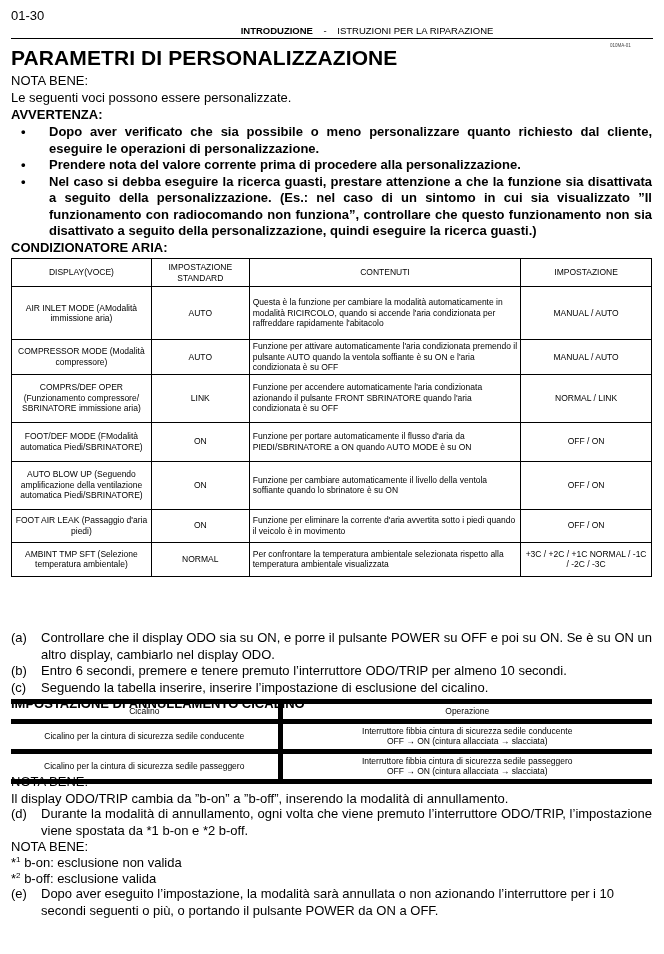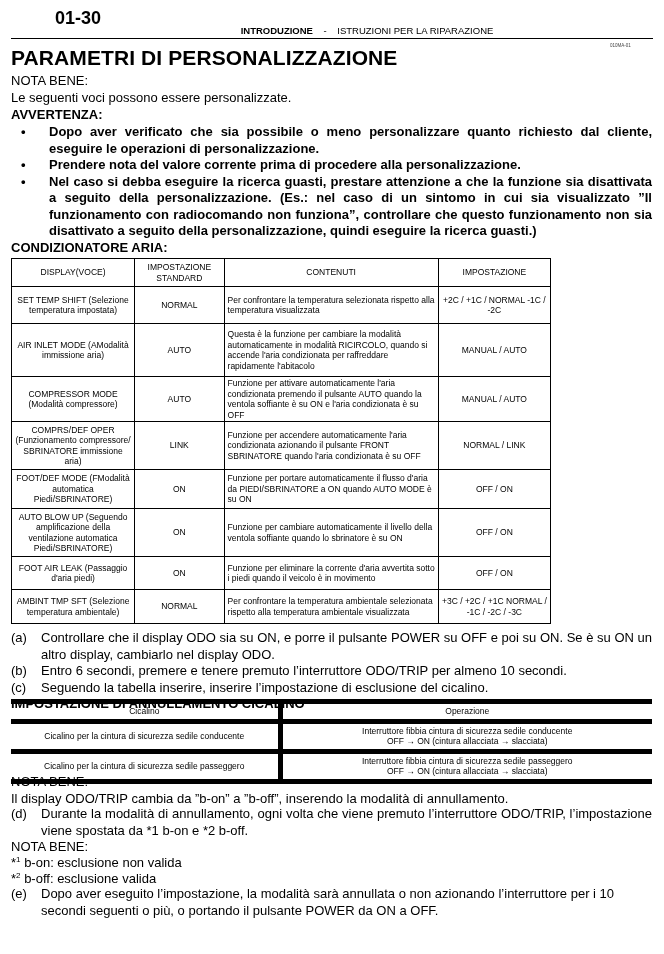"01-30" #pagenum { font-size: 18px -> 13px; font-weight: bold -> normal; margin-left: 44px -> none }
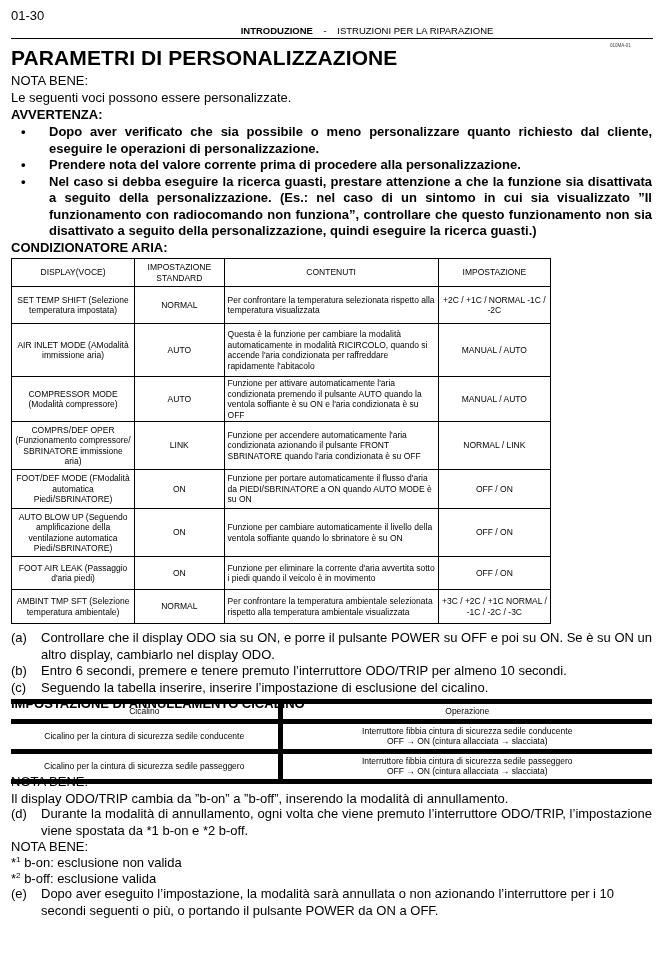"DISPLAY(VOCE)" #ac-table { width: 540px -> 641px }
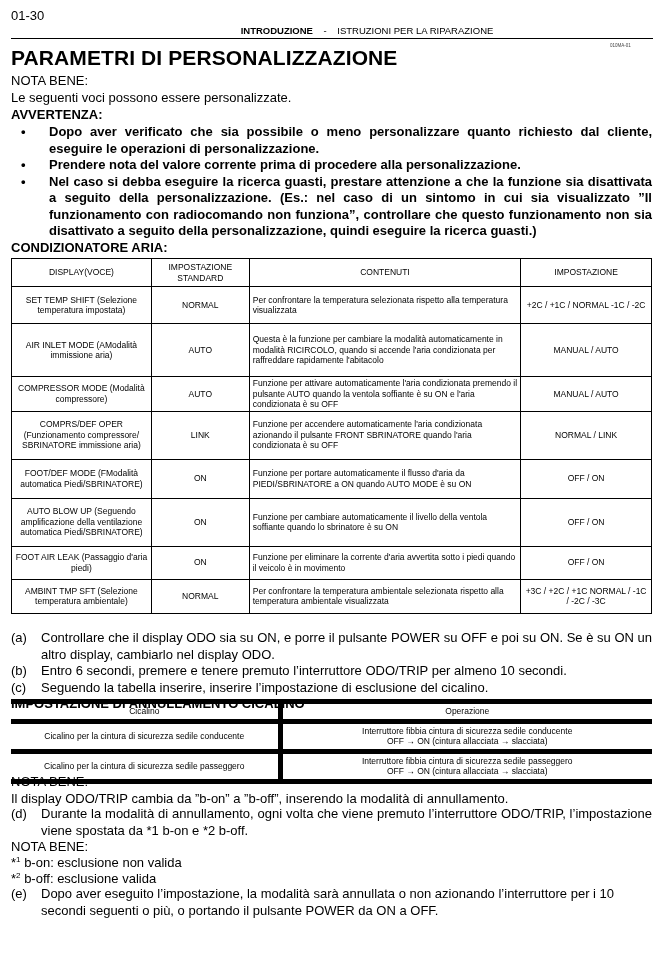"SET TEMP SHIFT (Selezione temperatura" tr { html: <tr> <td>SET TEMP SHIFT (Selezione temperatura impostata)</td> <td>NORMAL</td> <td>Per confrontare la temperatura selezionata rispetto alla temperatura visualizzata</td> <td>+2C / +1C / NORMAL -1C / -2C</td> </tr> -> none }
